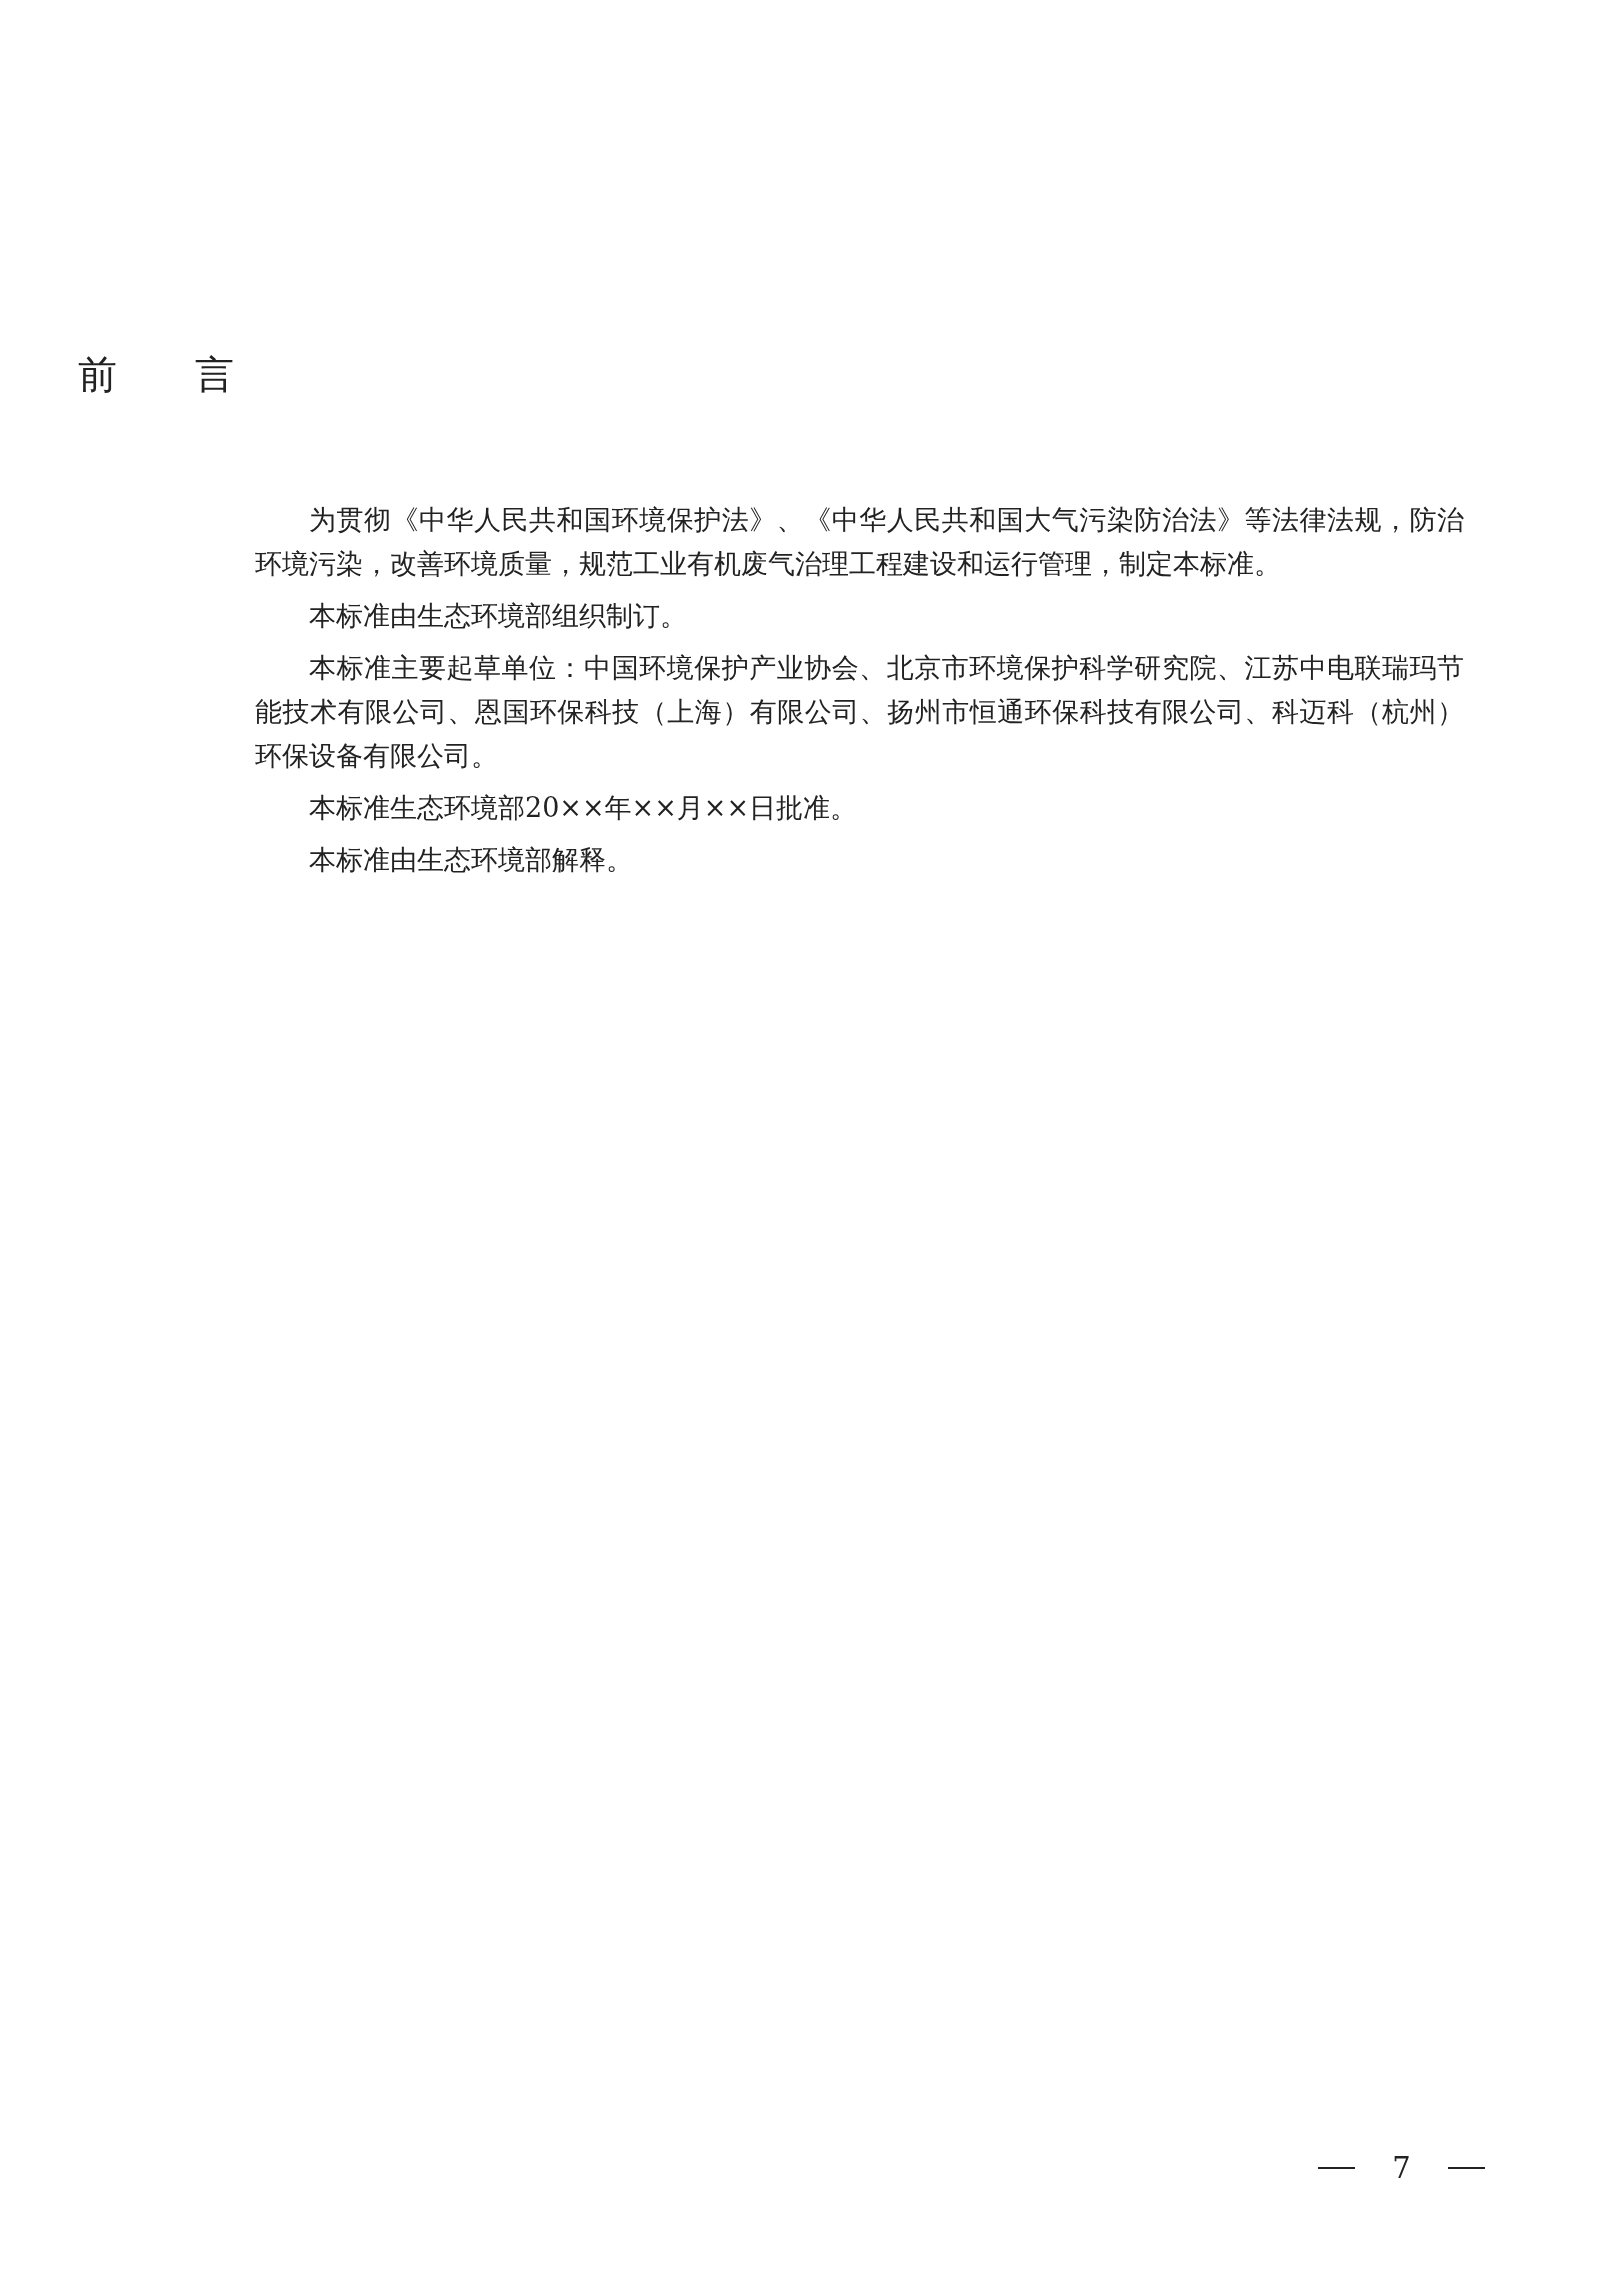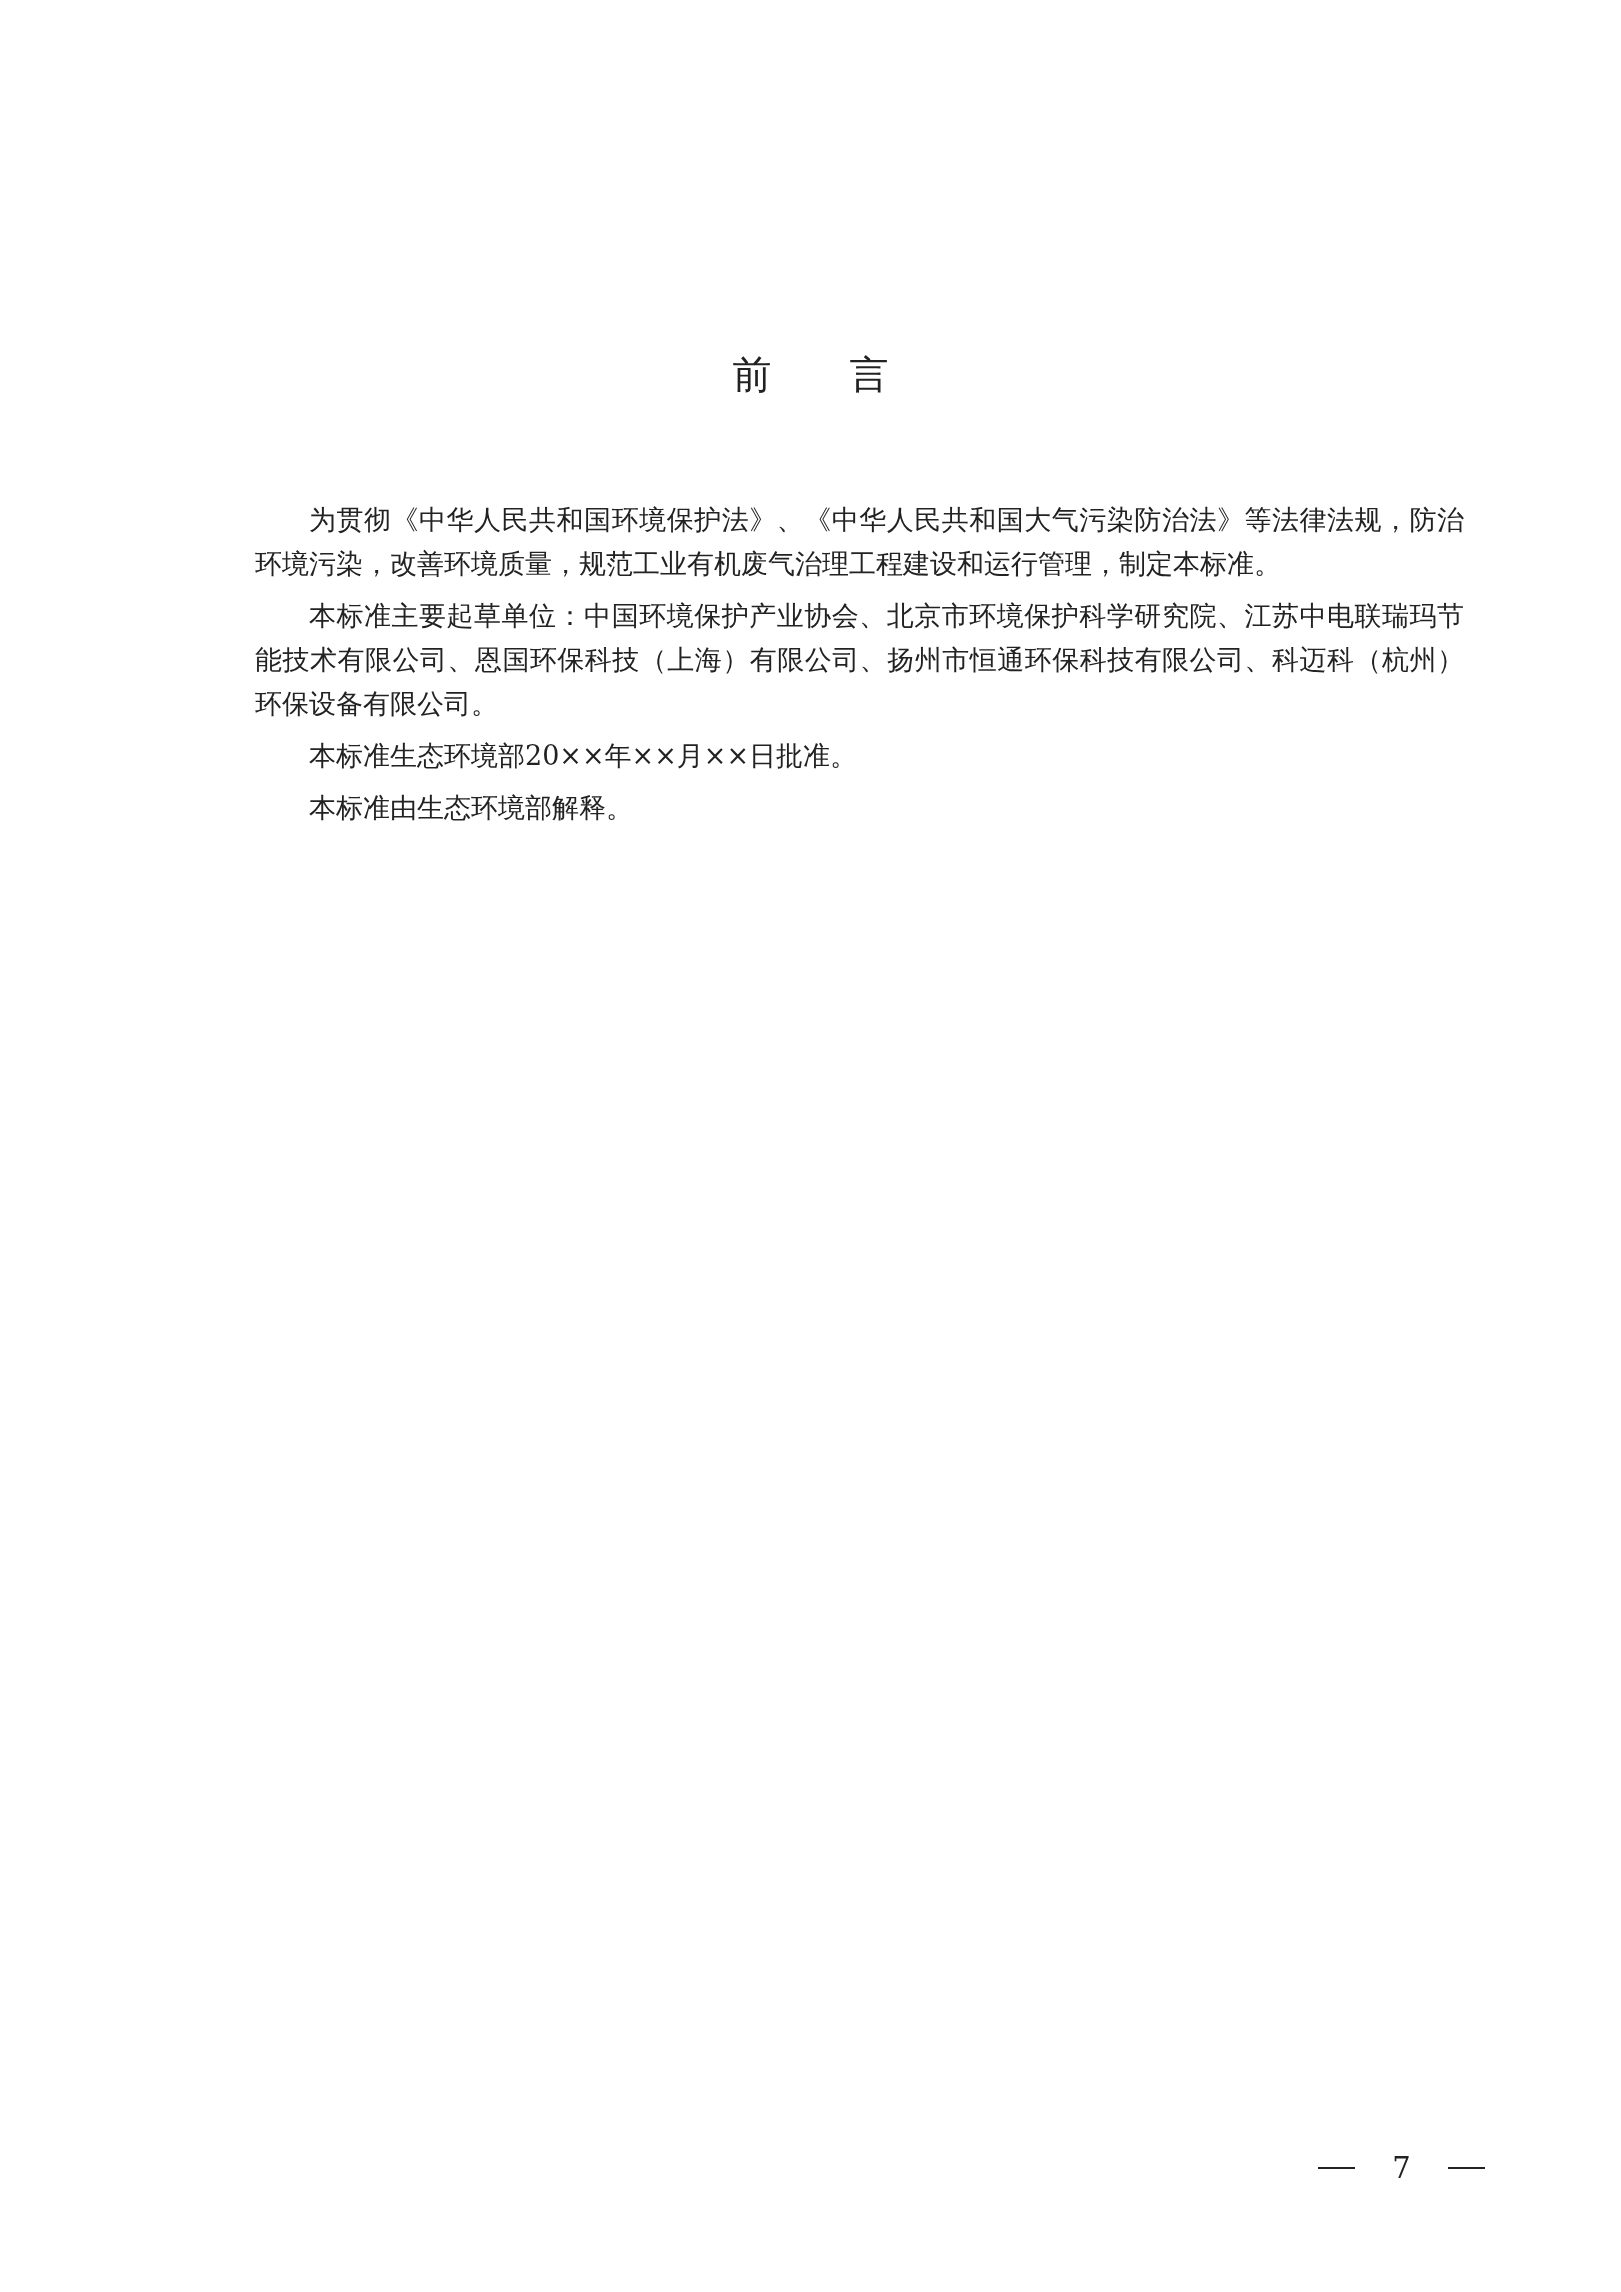"前言" .page-title { text-align: center -> none }
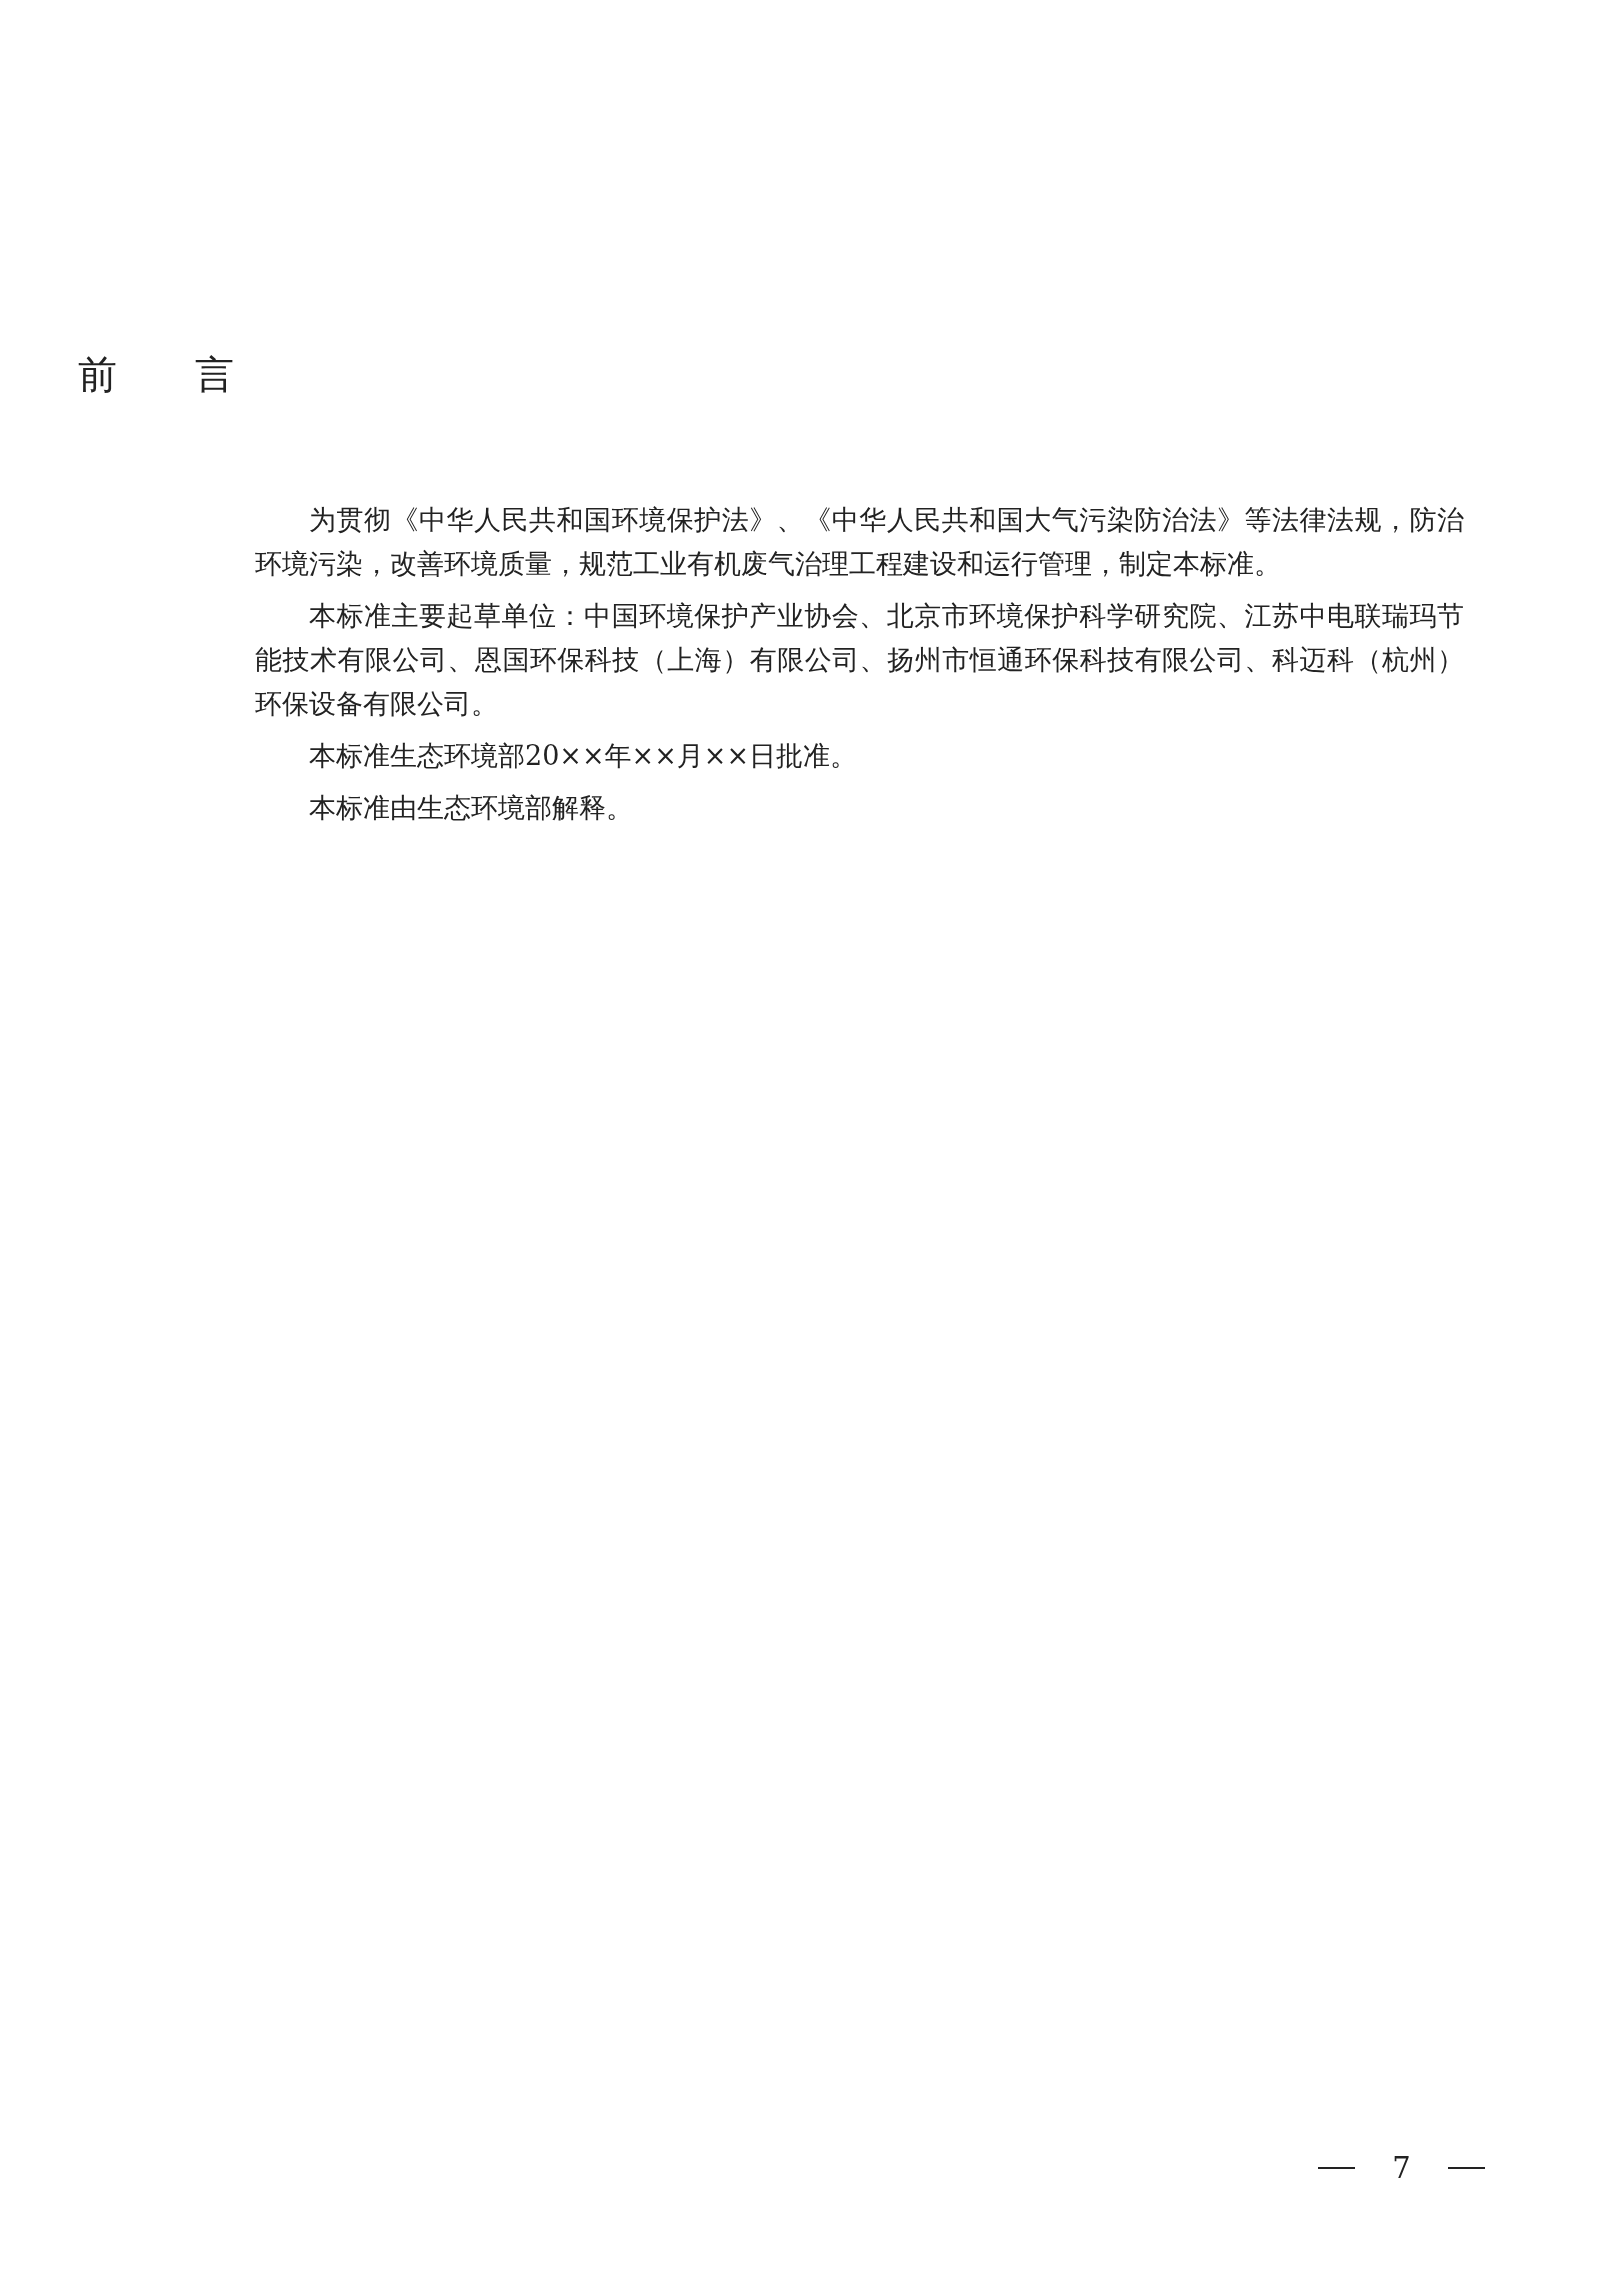"本标准由生态环境部组织制订。" p { html: none -> <p>本标准由生态环境部组织制订。</p> }
